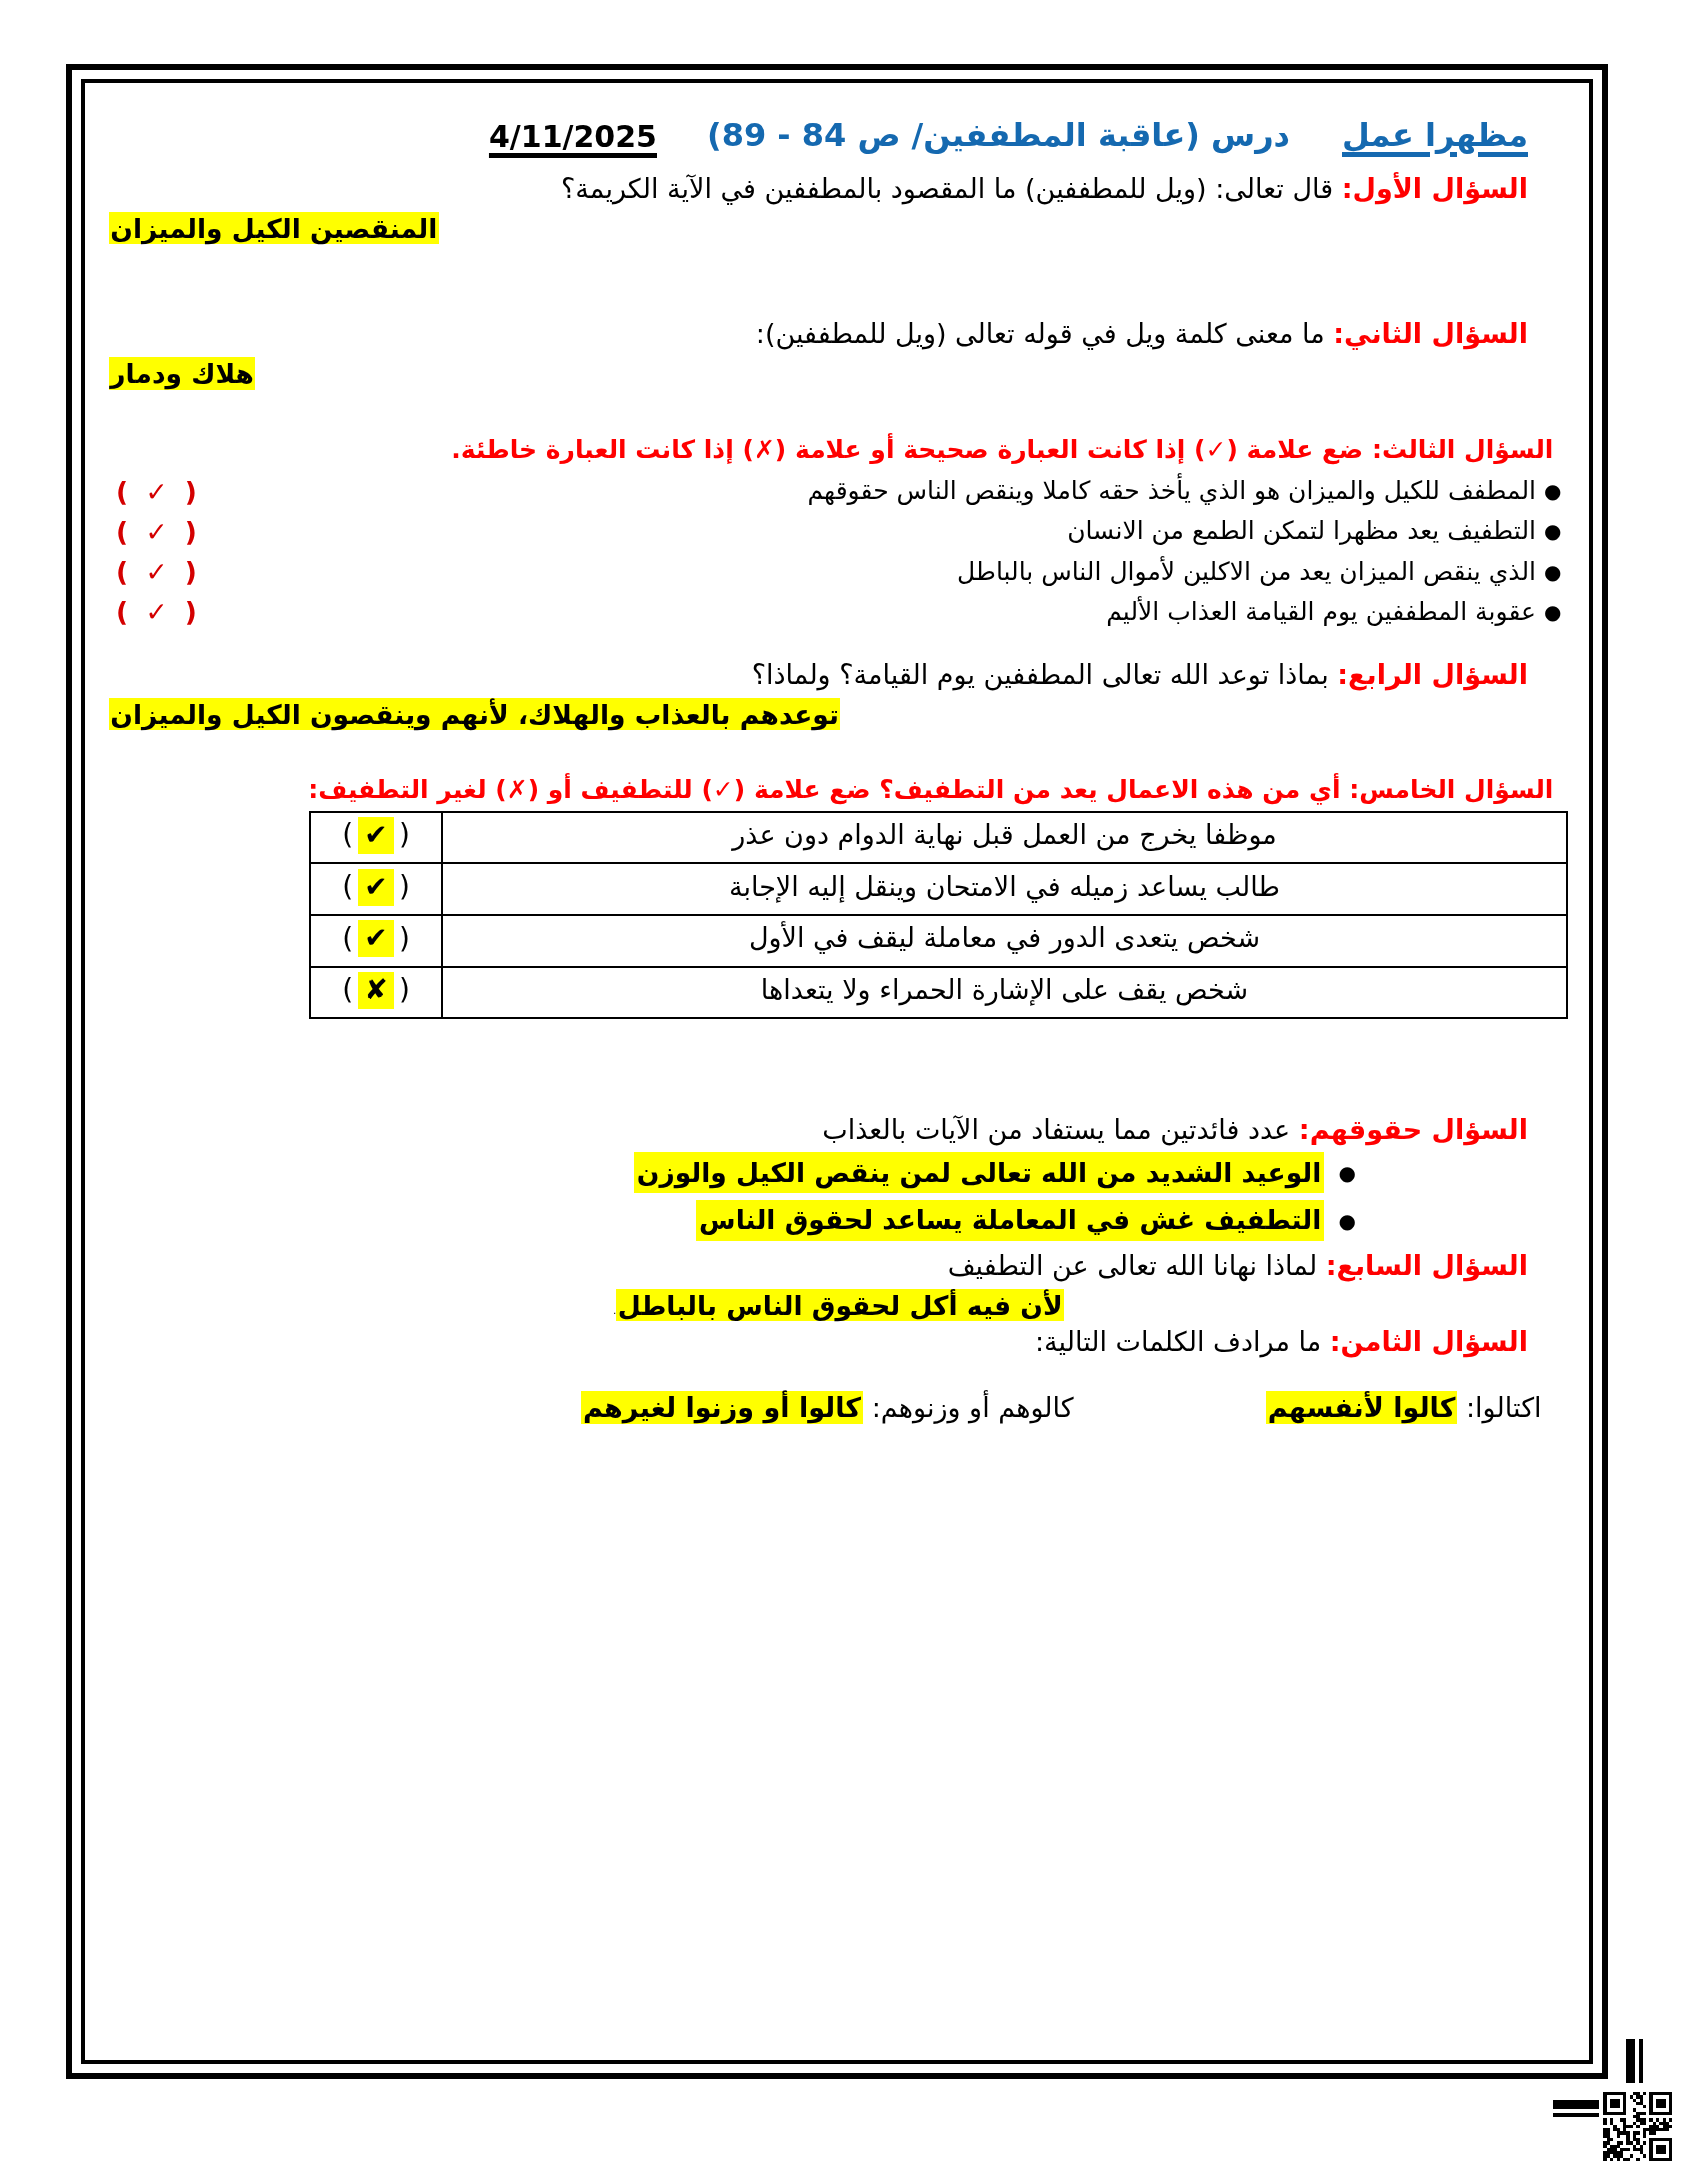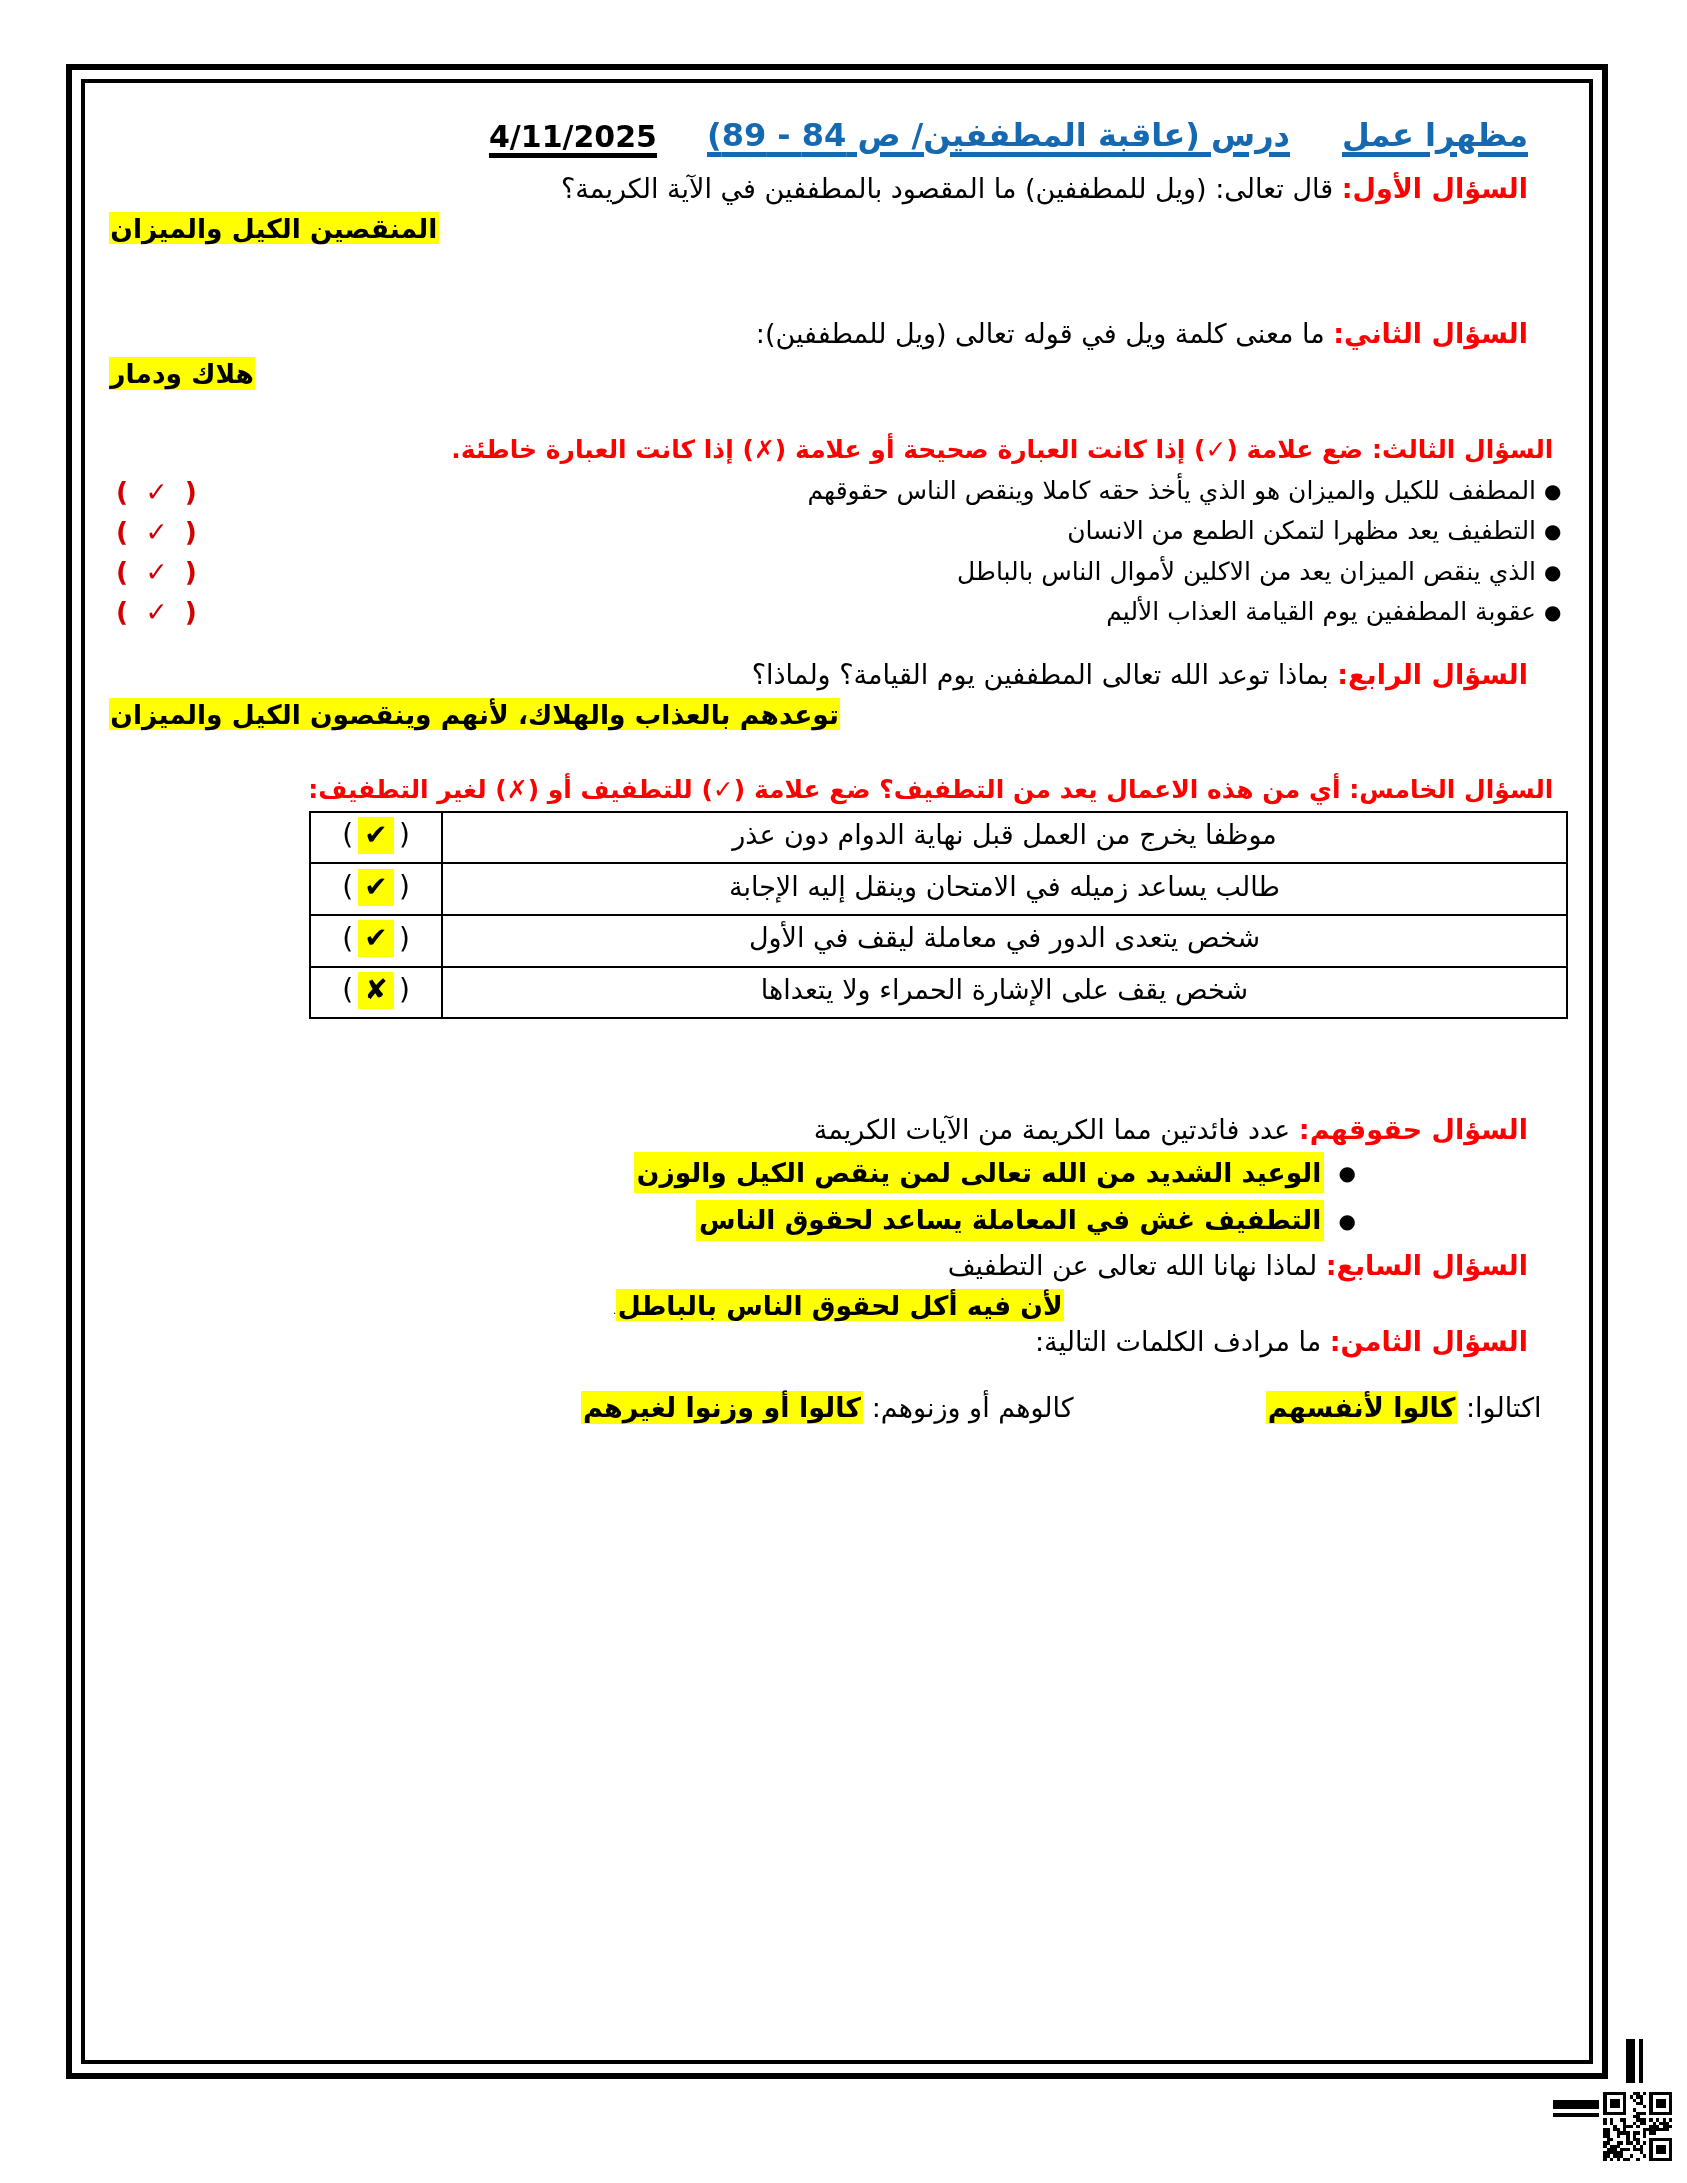"درس (عاقبة المطففين/ ص 84" .hdr-lesson { text-decoration: underline -> none }
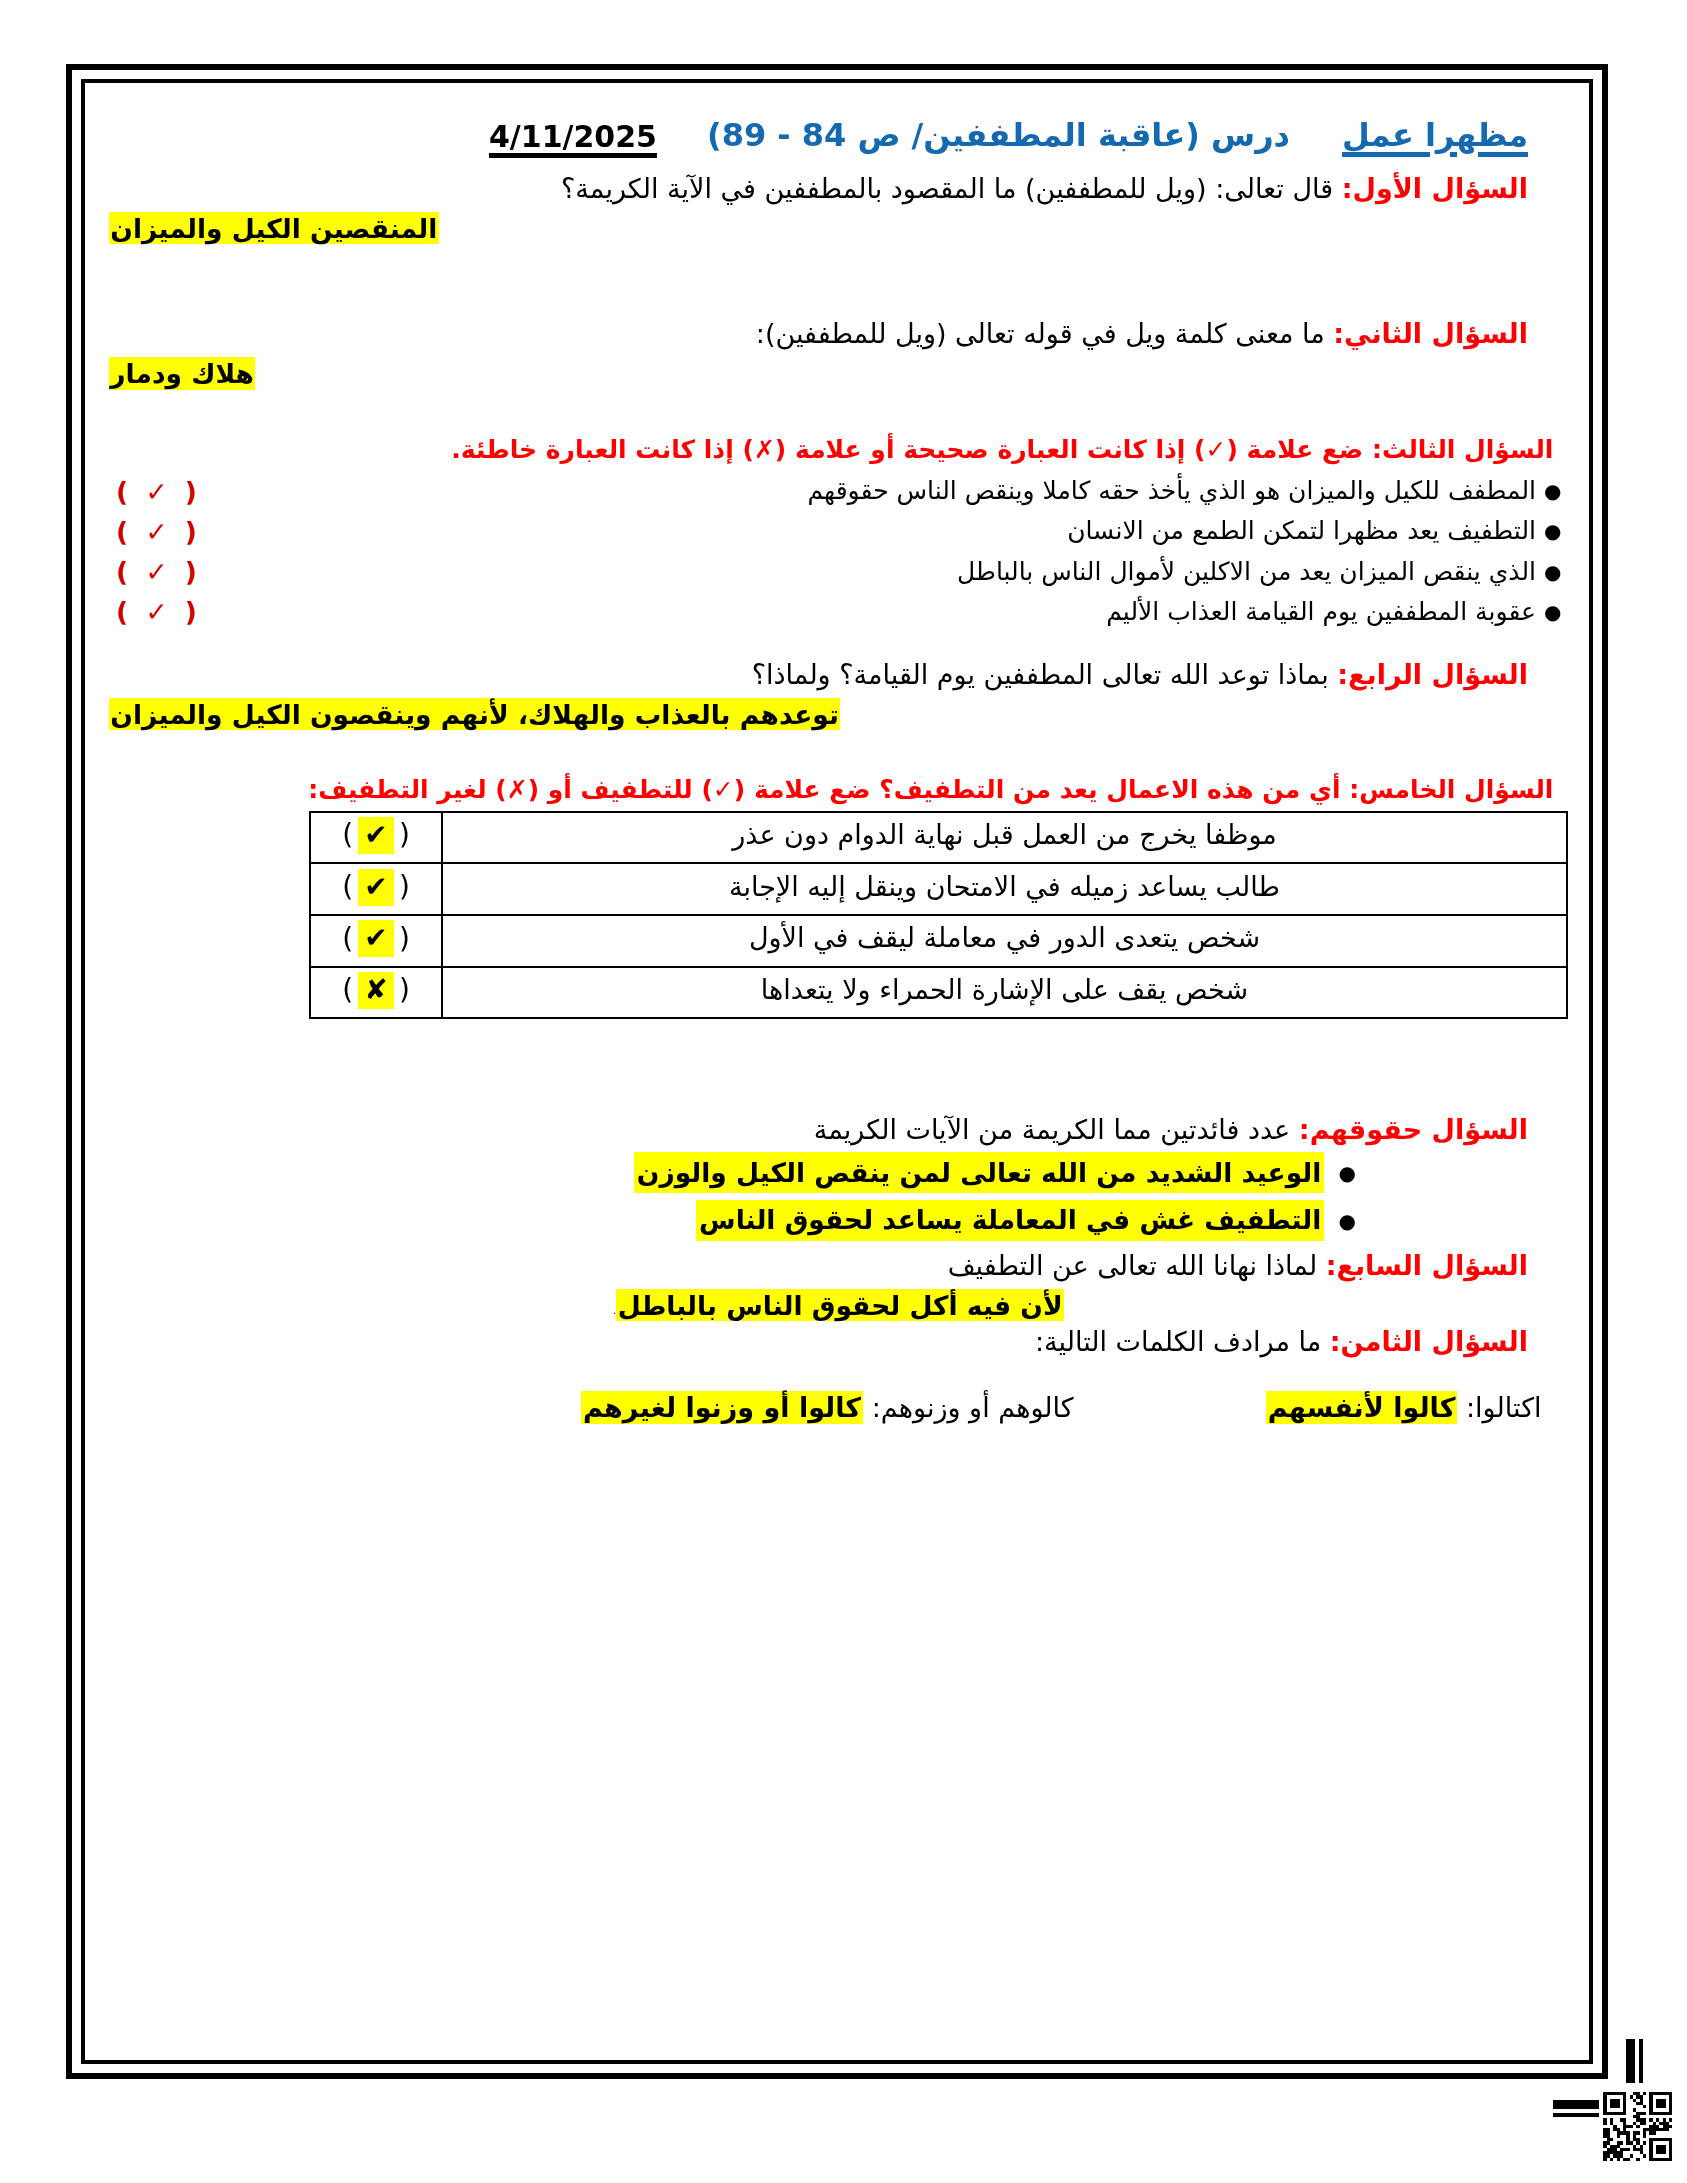"عدد فائدتين مما الكريمة من" span.q-body { text: الكريمة من الآيات الكريمة -> يستفاد من الآيات بالعذاب }
